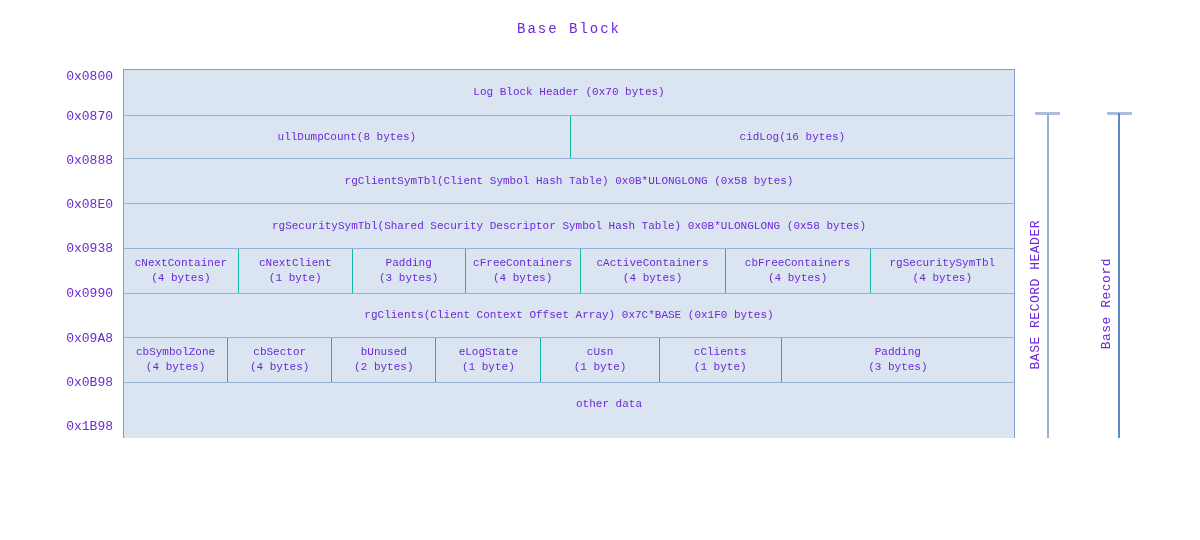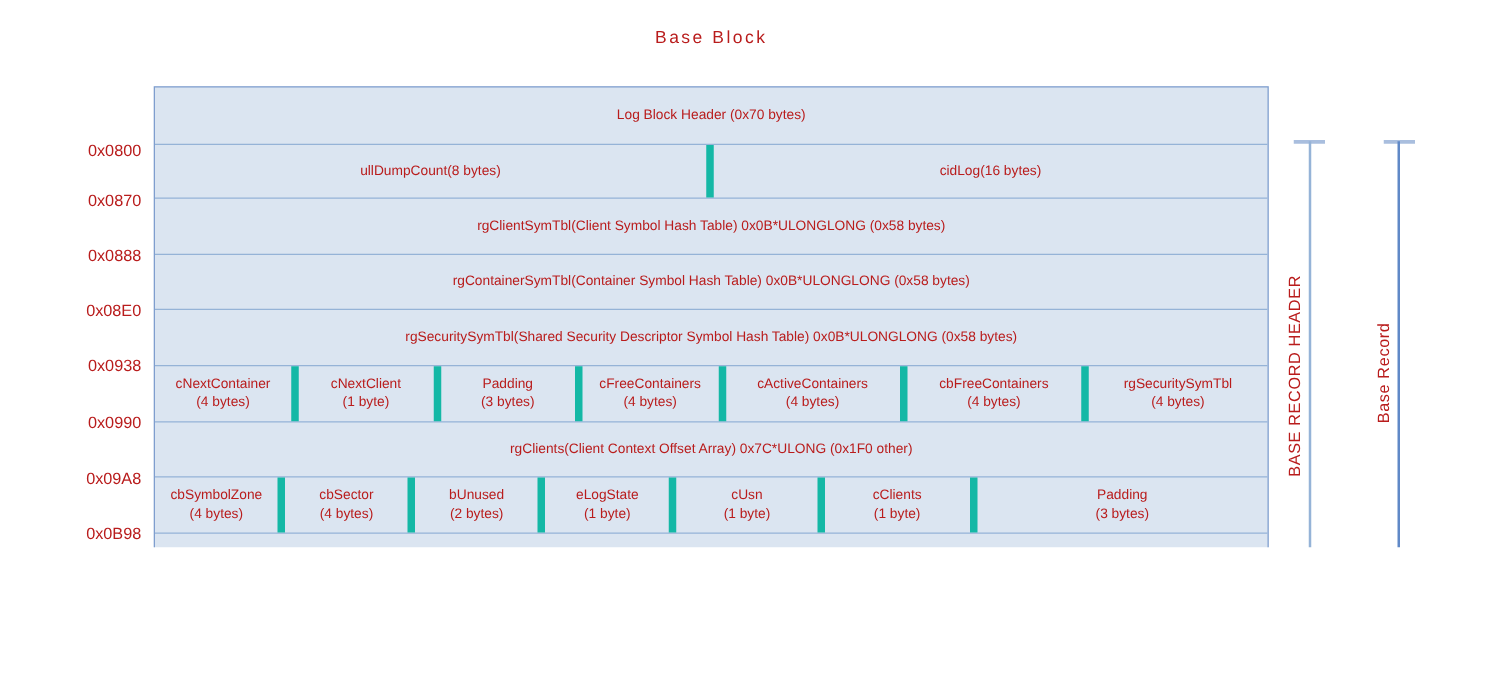"Base Block" .canvas { color: #b91c1c -> #6d28d9; font-family: Liberation Sans, sans-serif -> Liberation Mono, monospace }
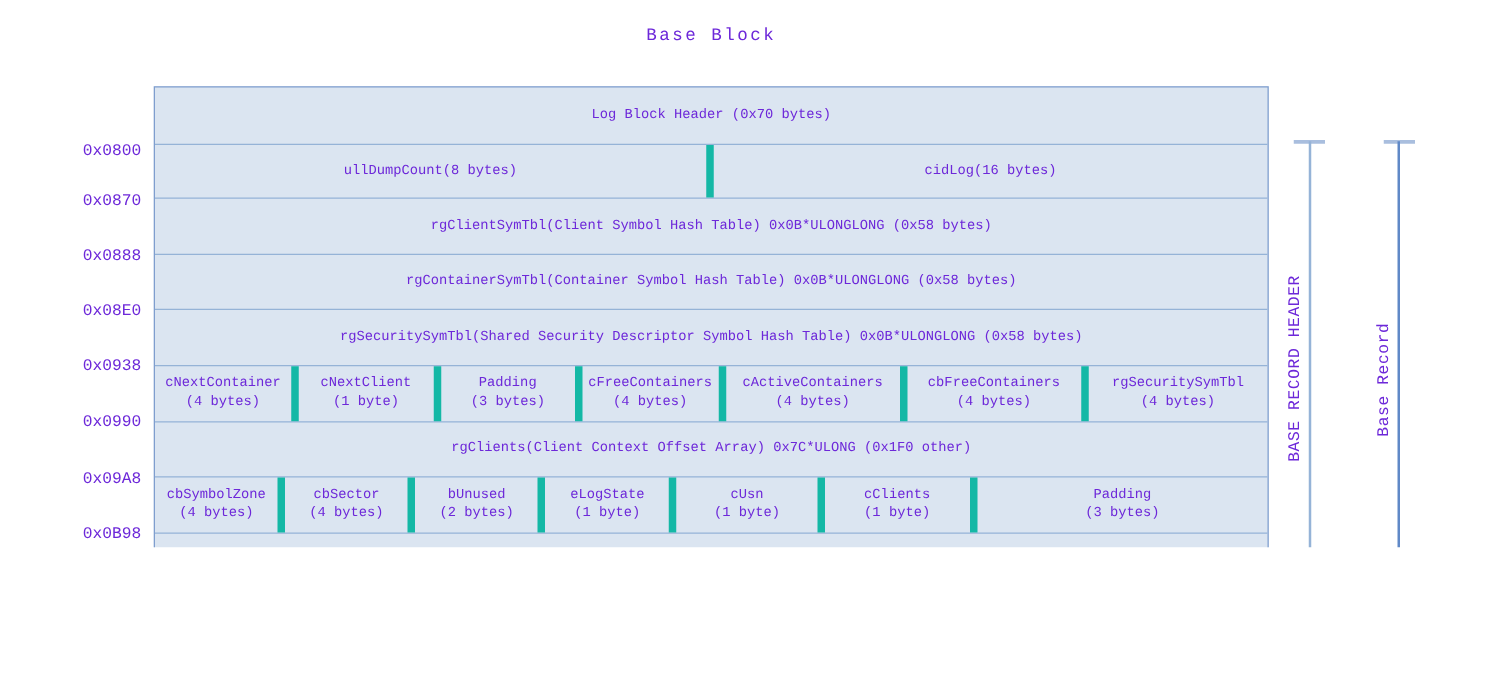"0x0800" .addr { margin-top: 44px -> none }
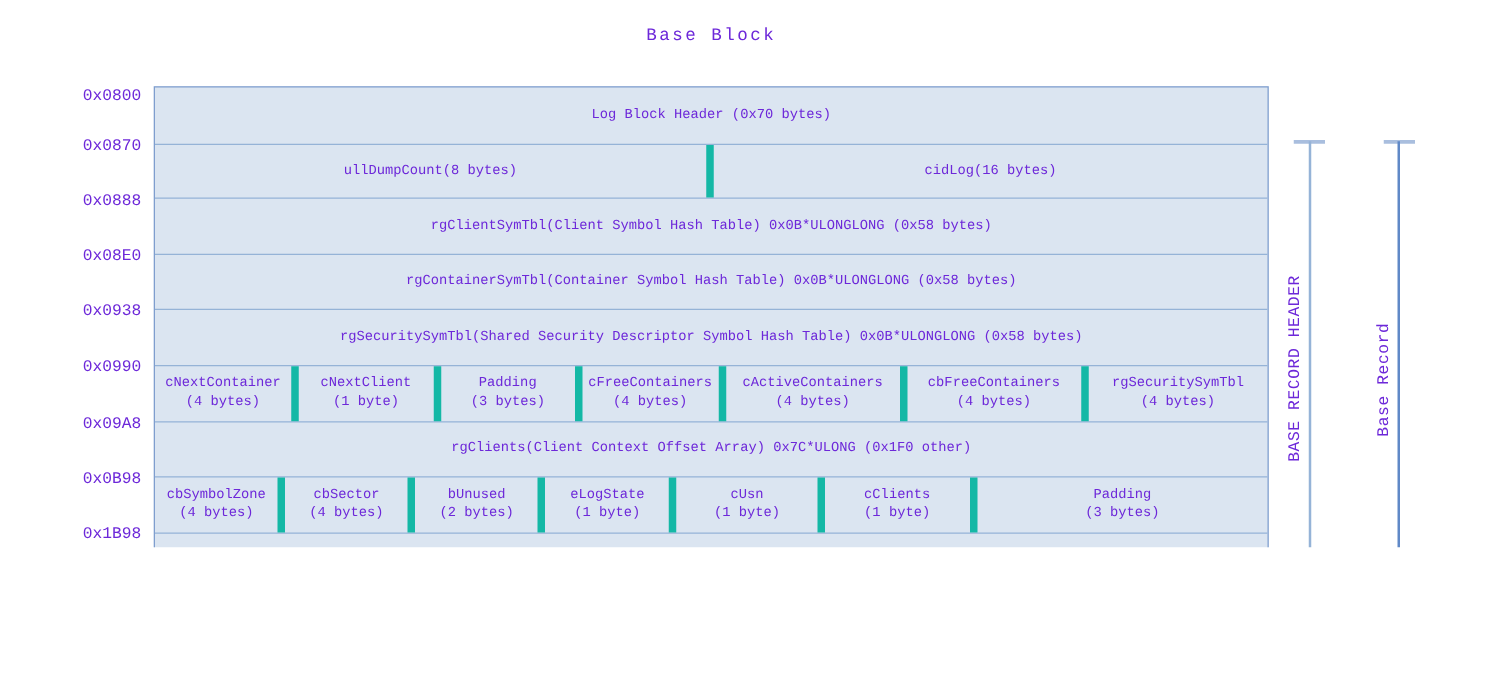"ullDumpCount(8 bytes)" .cell { border-right: 6px solid #14b8a6 -> 1px solid #14b8a6 }
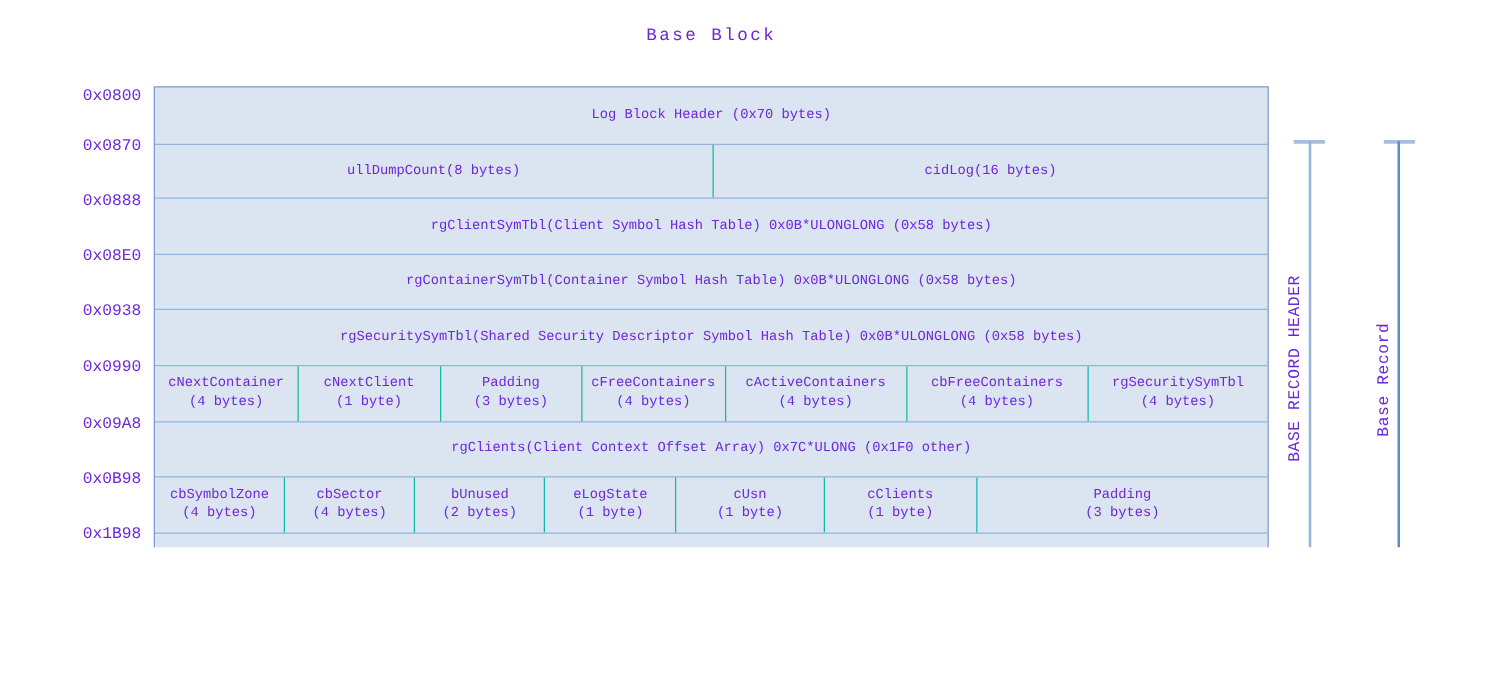"rgContainerSymTbl(Container Symbol Hash" div.row { html: <div> <div> <span>rgContainerSymTbl(Container Symbol Hash Table) 0x0B*ULONGLONG (0x58 bytes)</span> </div> </div> -> none }
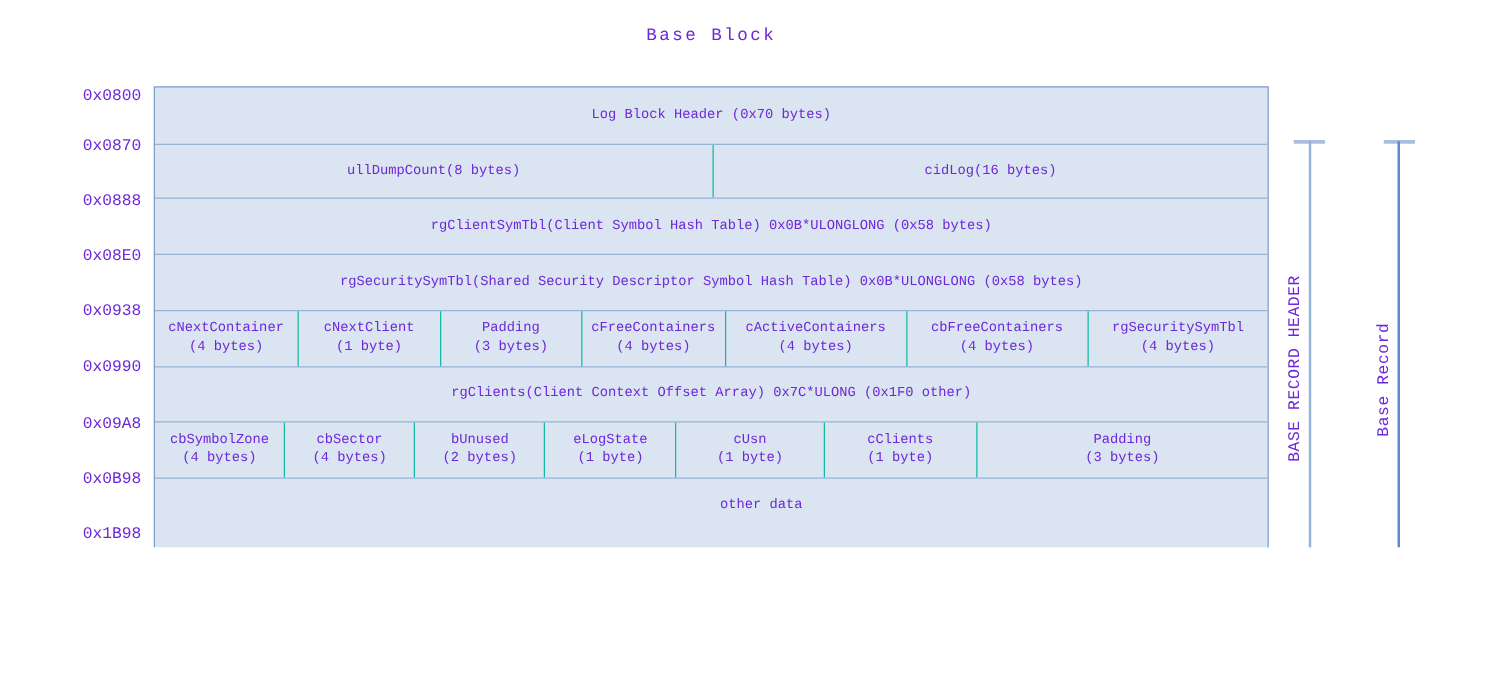"rgClients(Client Context Offset Array)" span { text: ULONG (0x1F0 other -> BASE (0x1F0 bytes }
